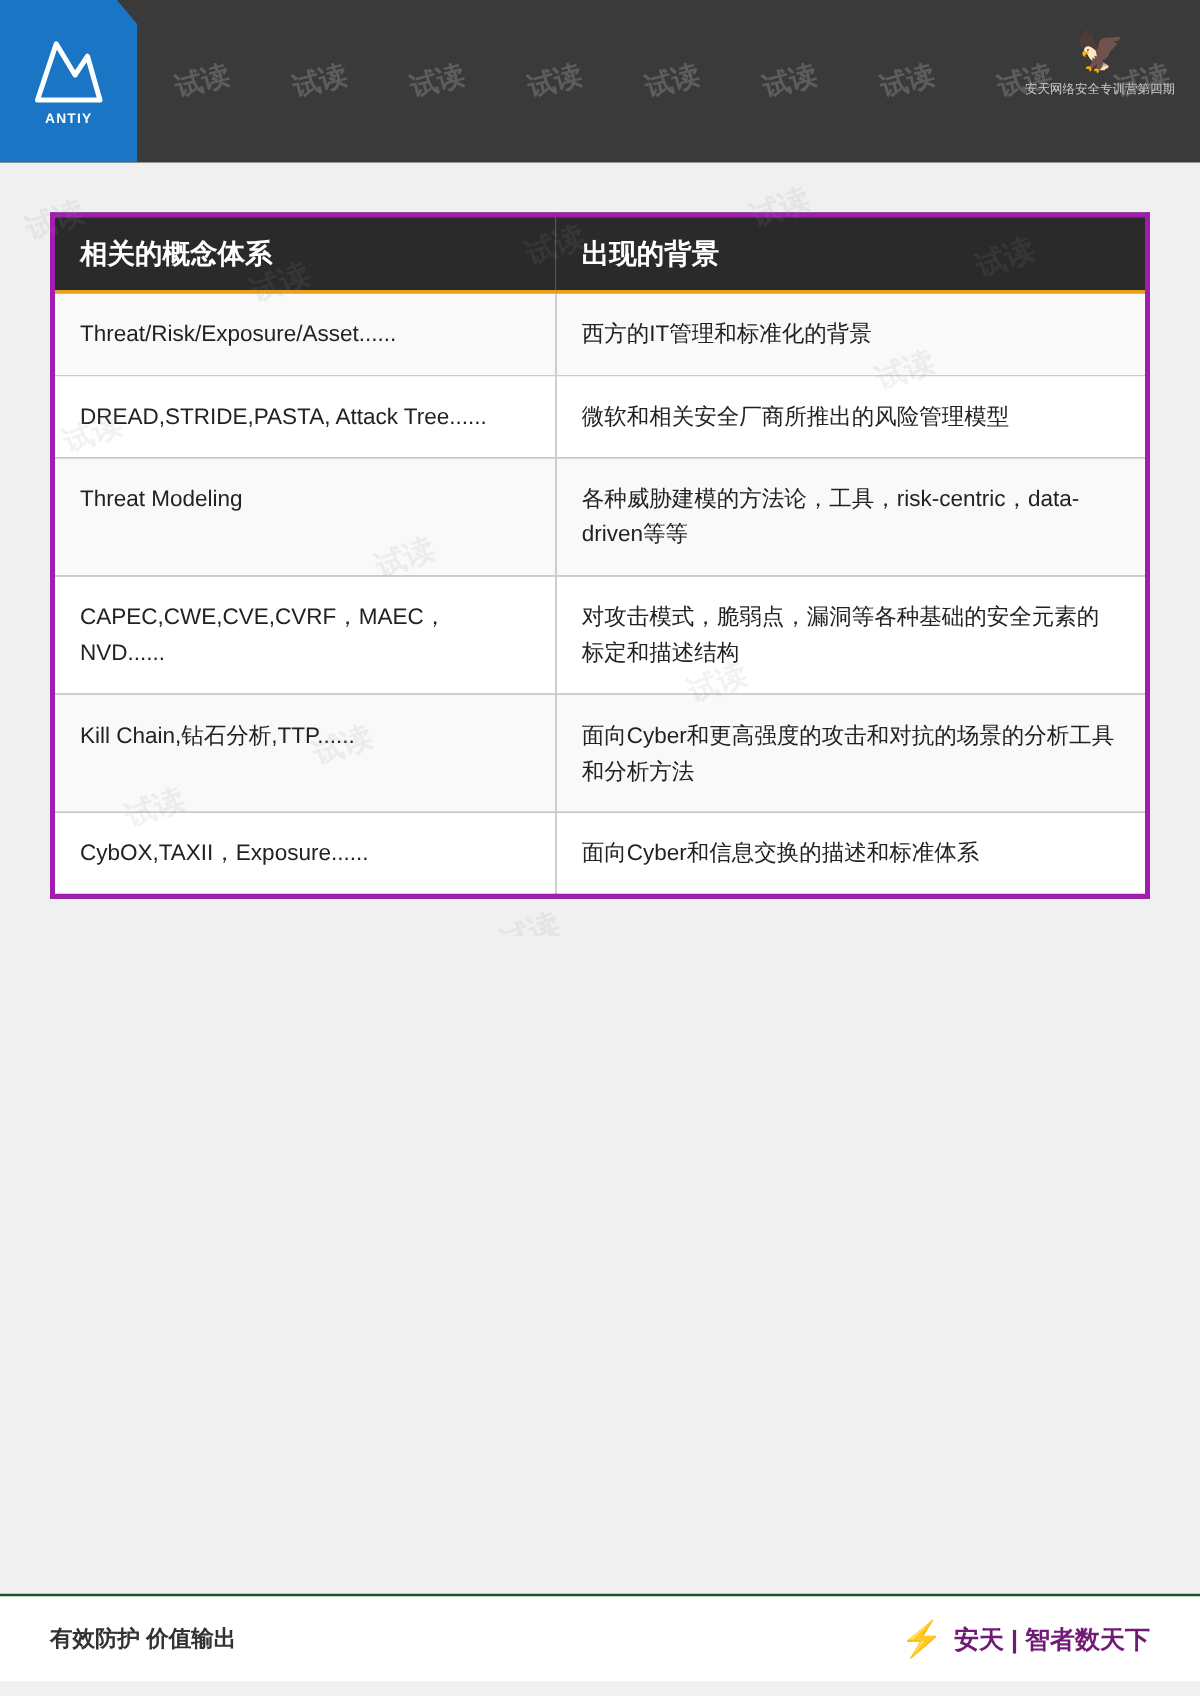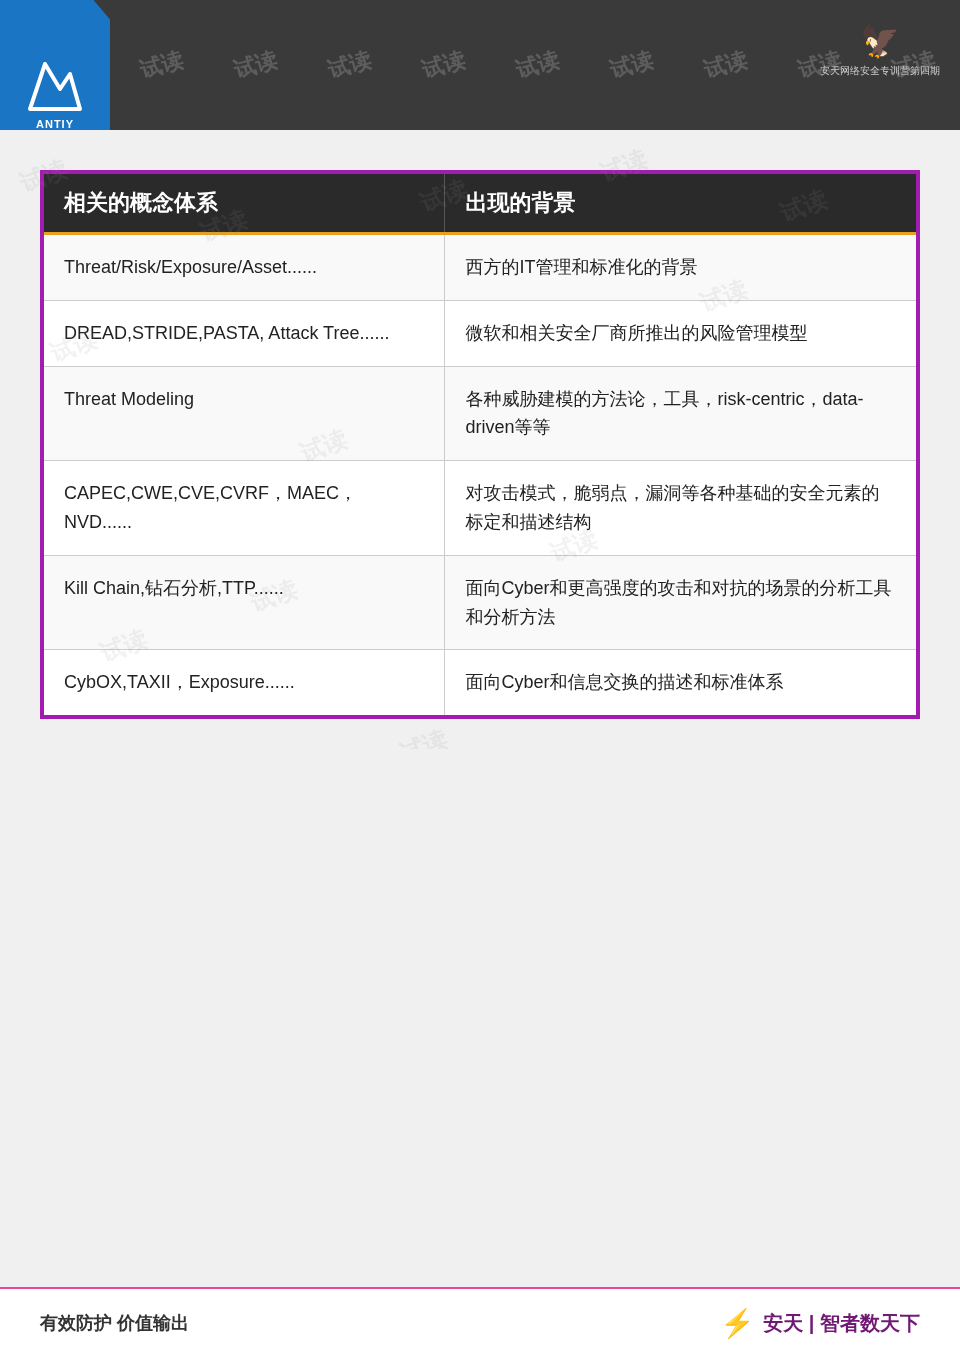"ANTIY" .logo-box { justify-content: flex-end -> center }
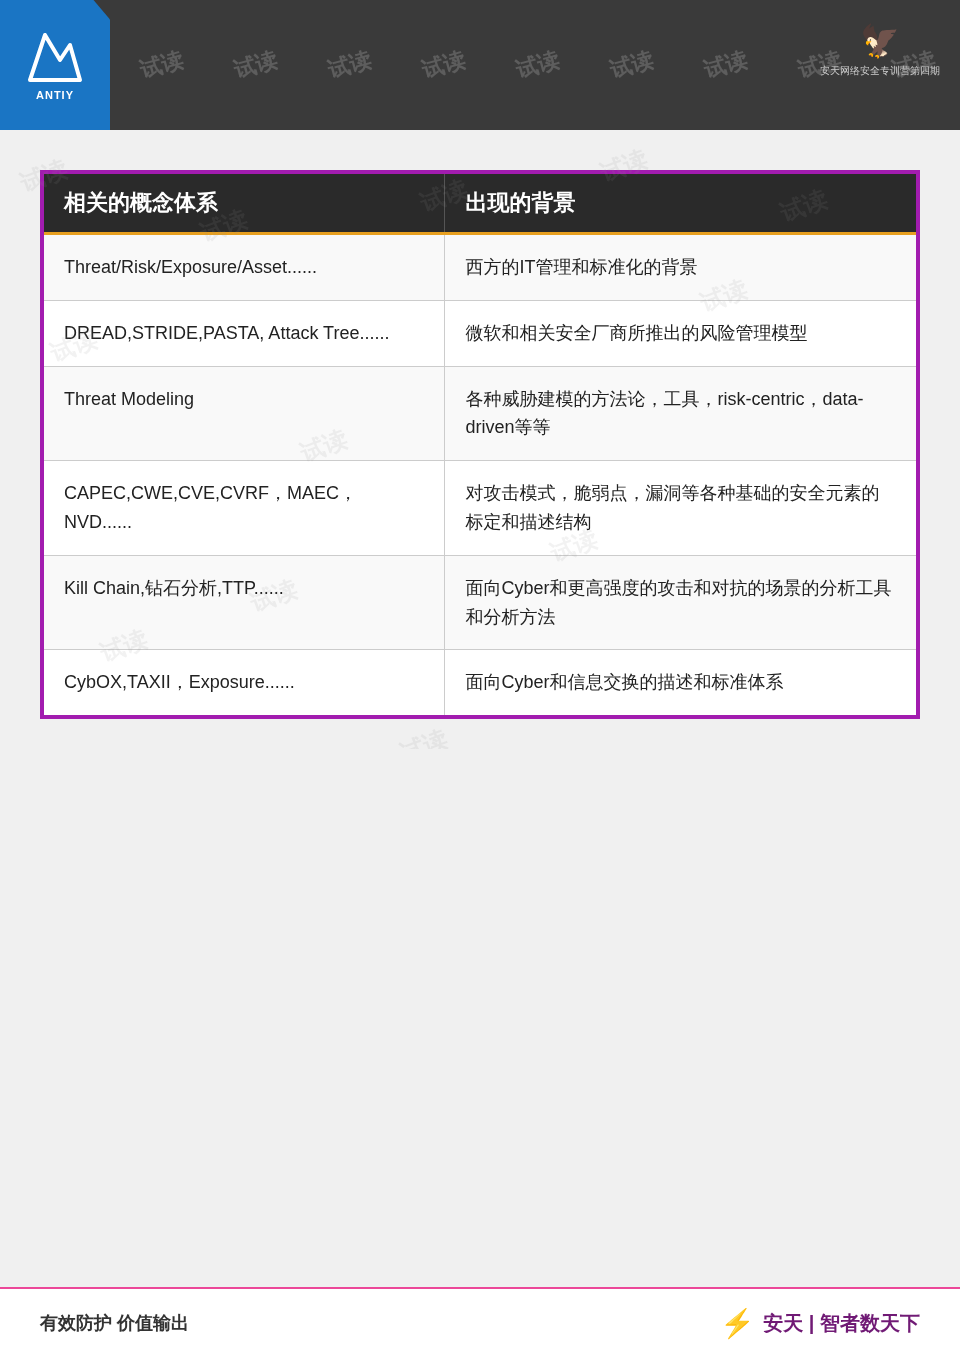"有效防护 价值输出" .footer { border-top: 2px solid #ec4899 -> 2px solid #14532d; bottom: 0 -> 12px }
